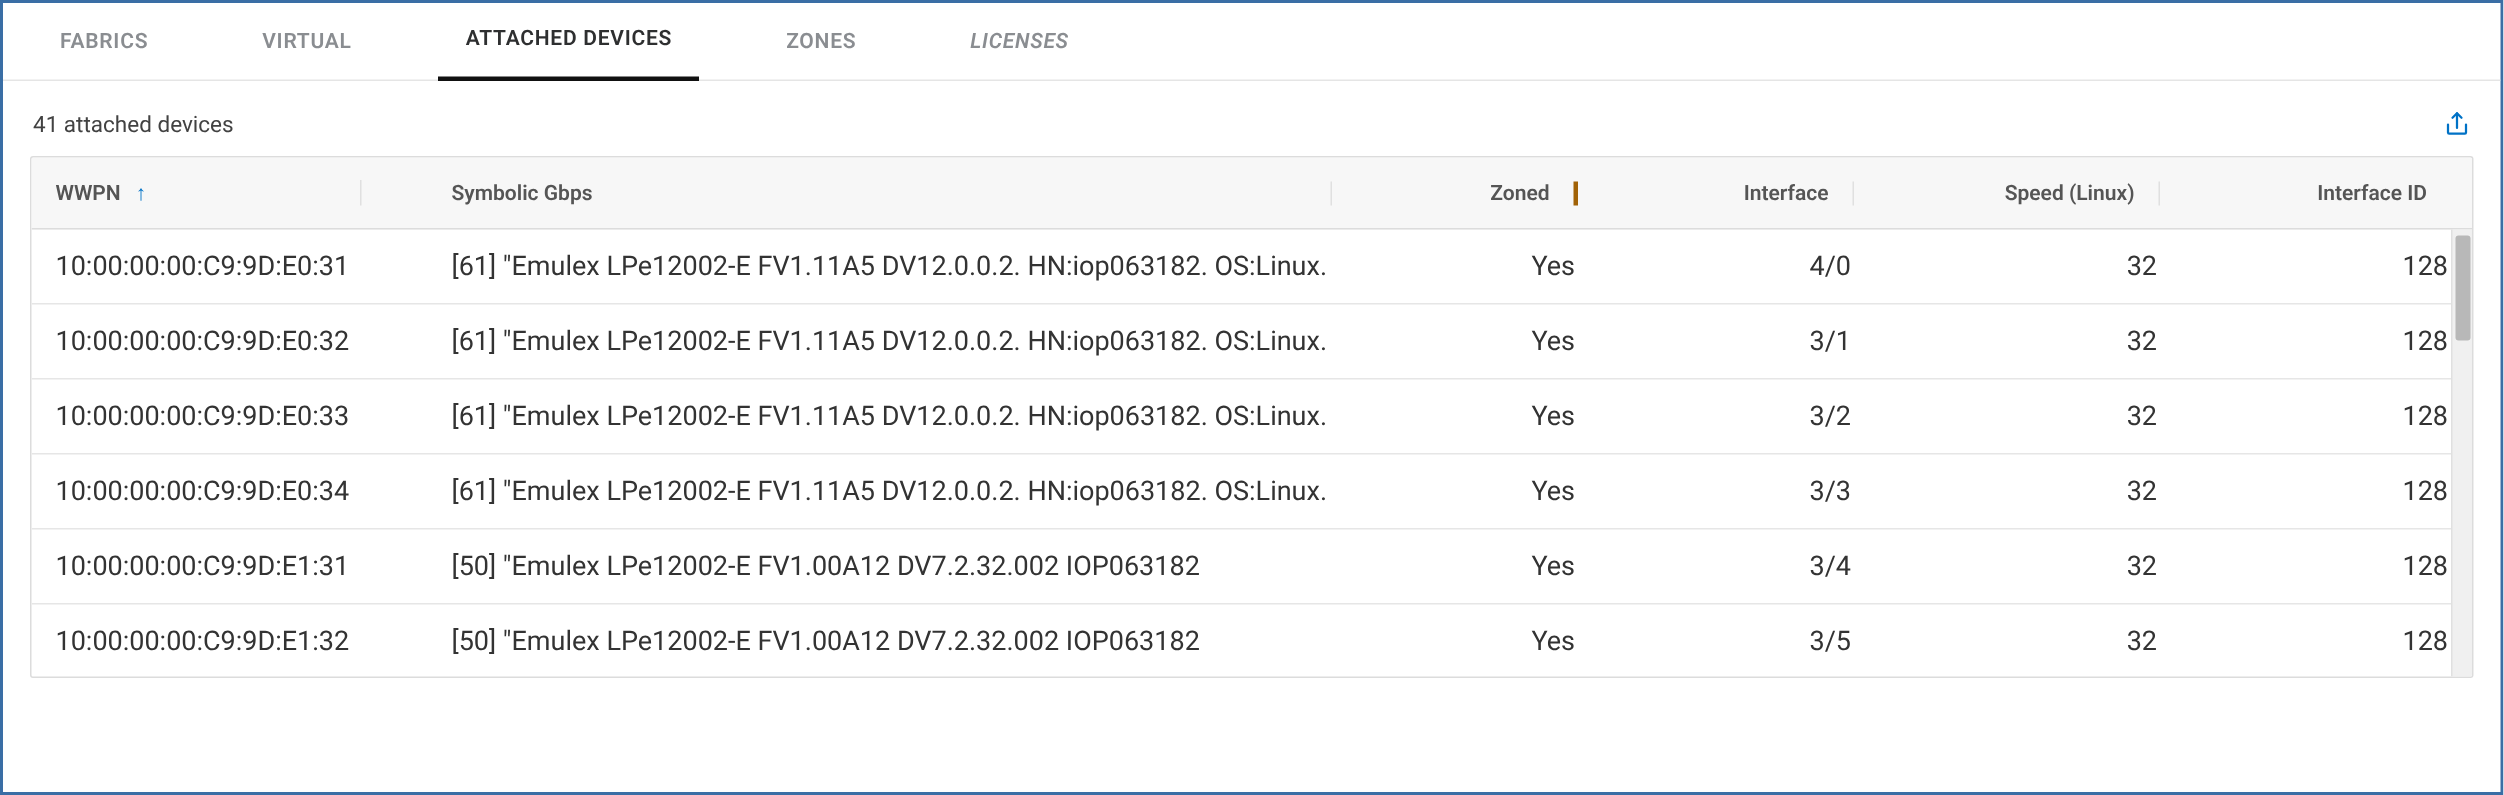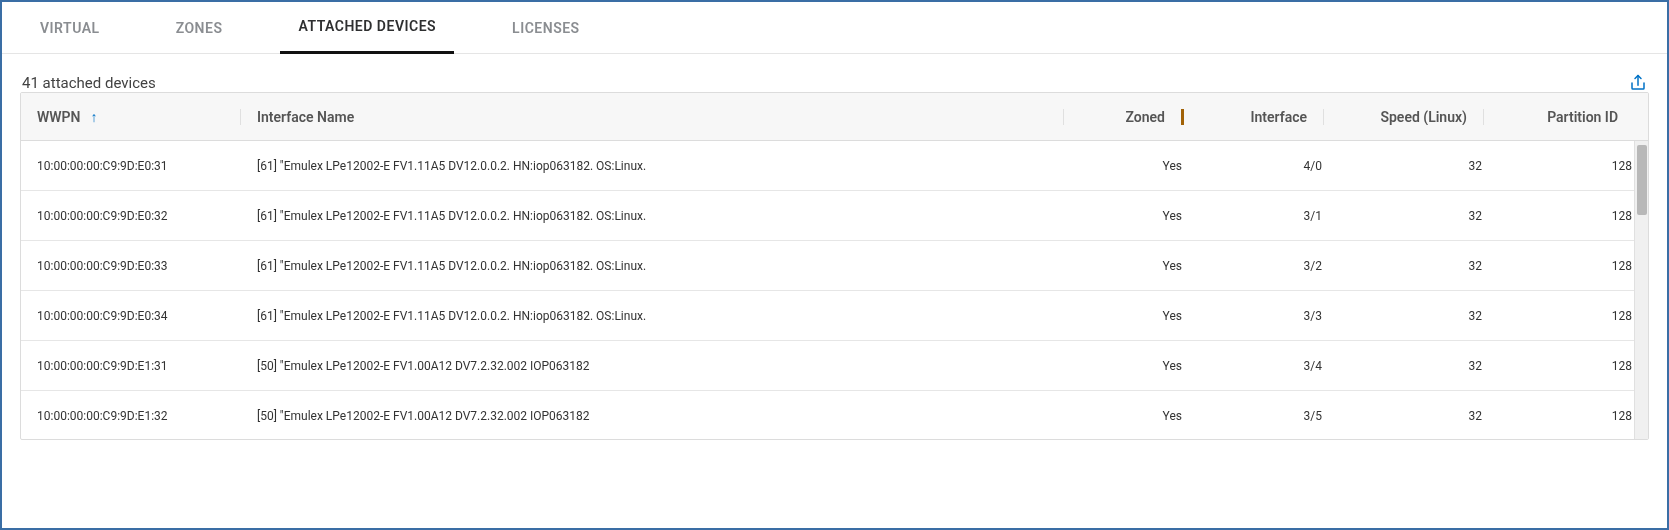"FABRICS" div.tab { html: none -> <div> <span>FABRICS</span> </div> }
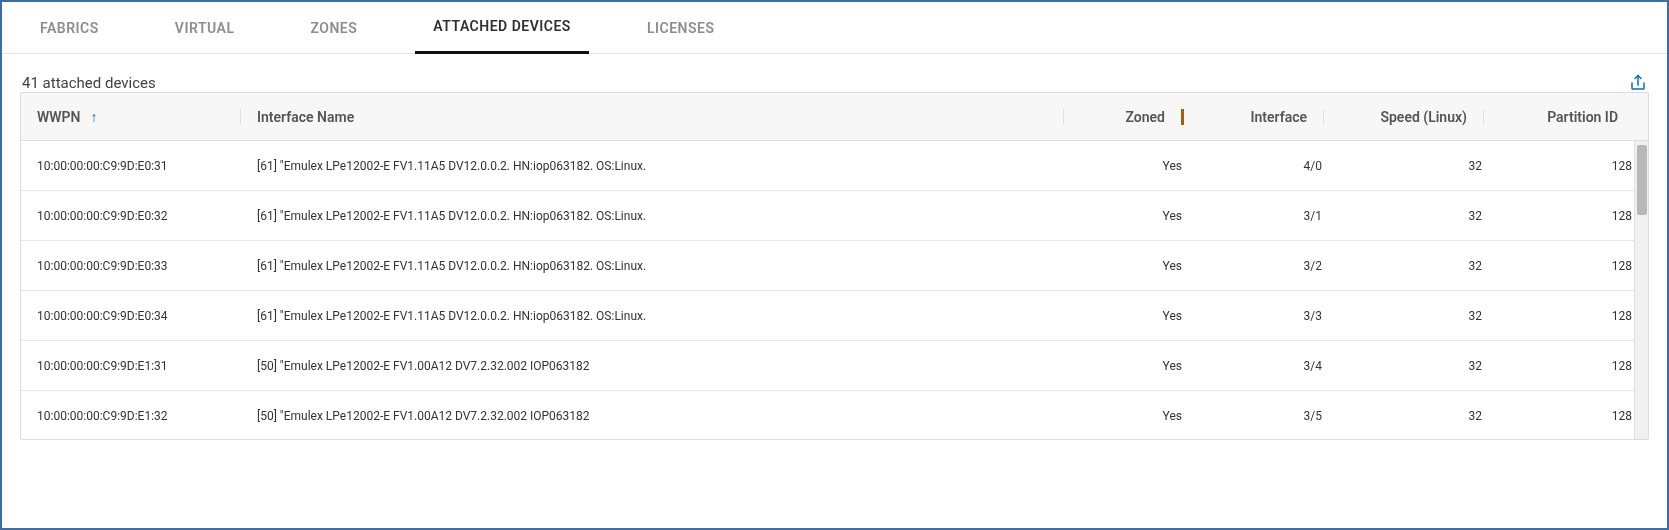"ZONES" div.tab { order: before "ATTACHED DEVICES" -> after "ATTACHED DEVICES" }
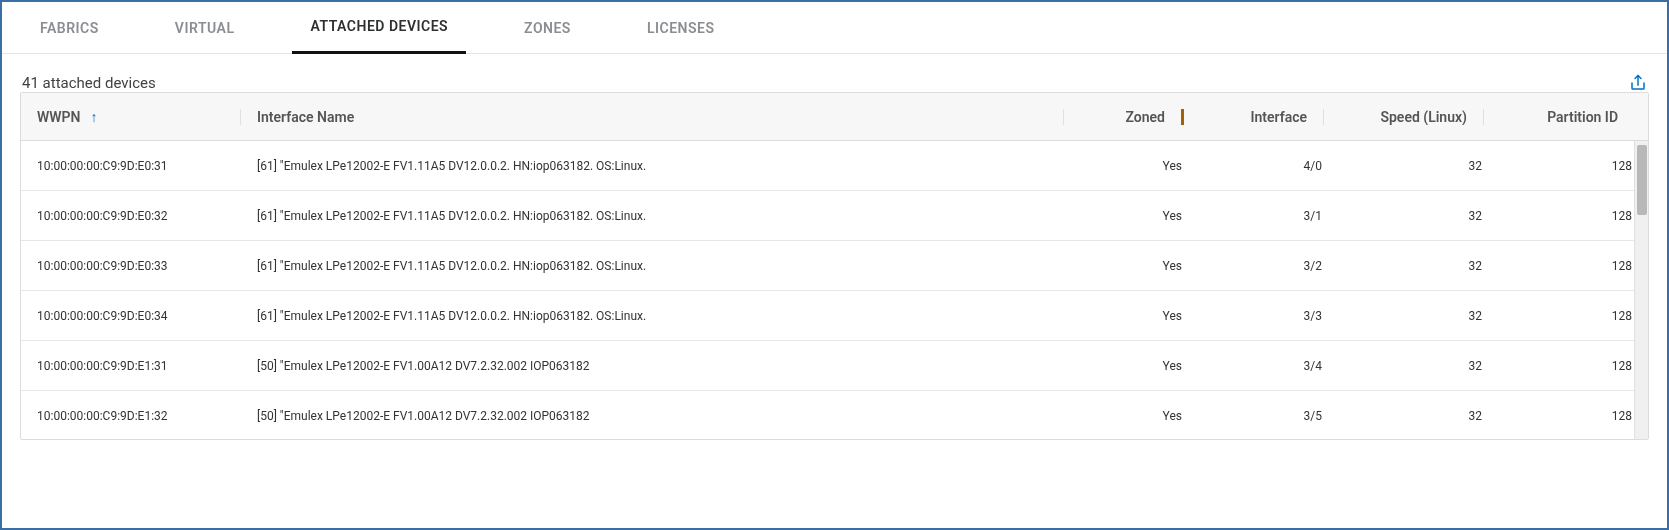"LICENSES" .tab:last-child { font-style: none -> italic }
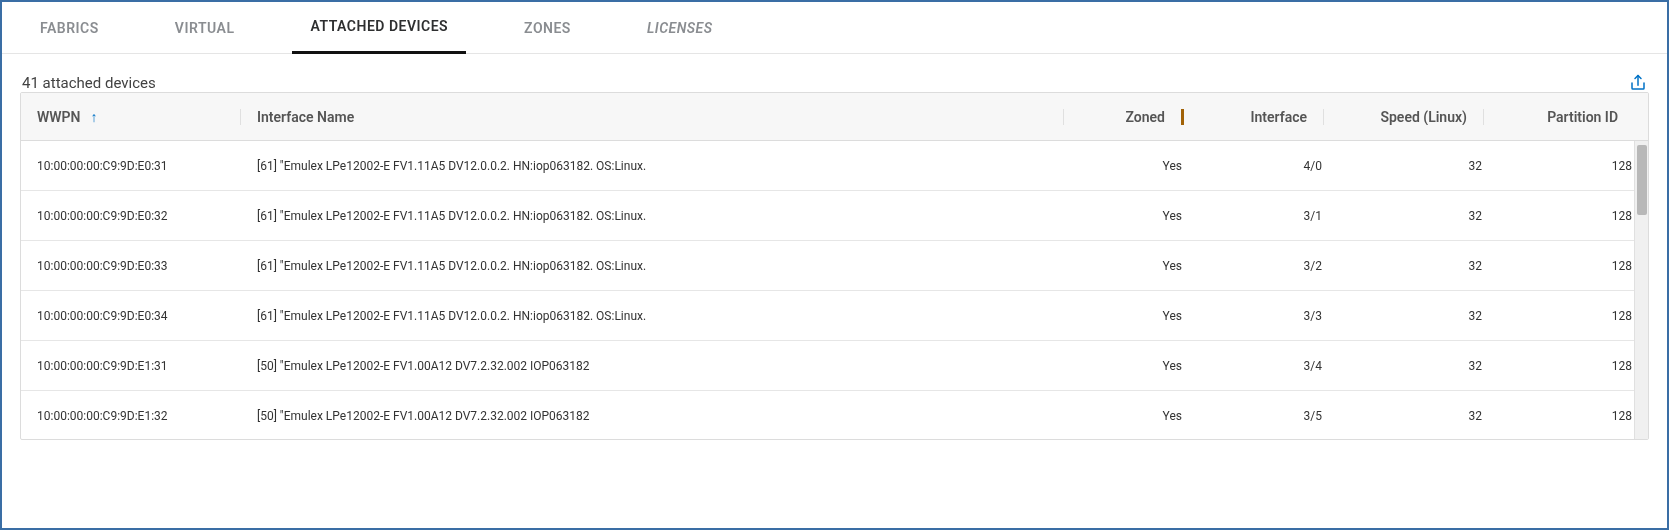"41 attached devices" .summary-row { margin-bottom: 0 -> 12px }
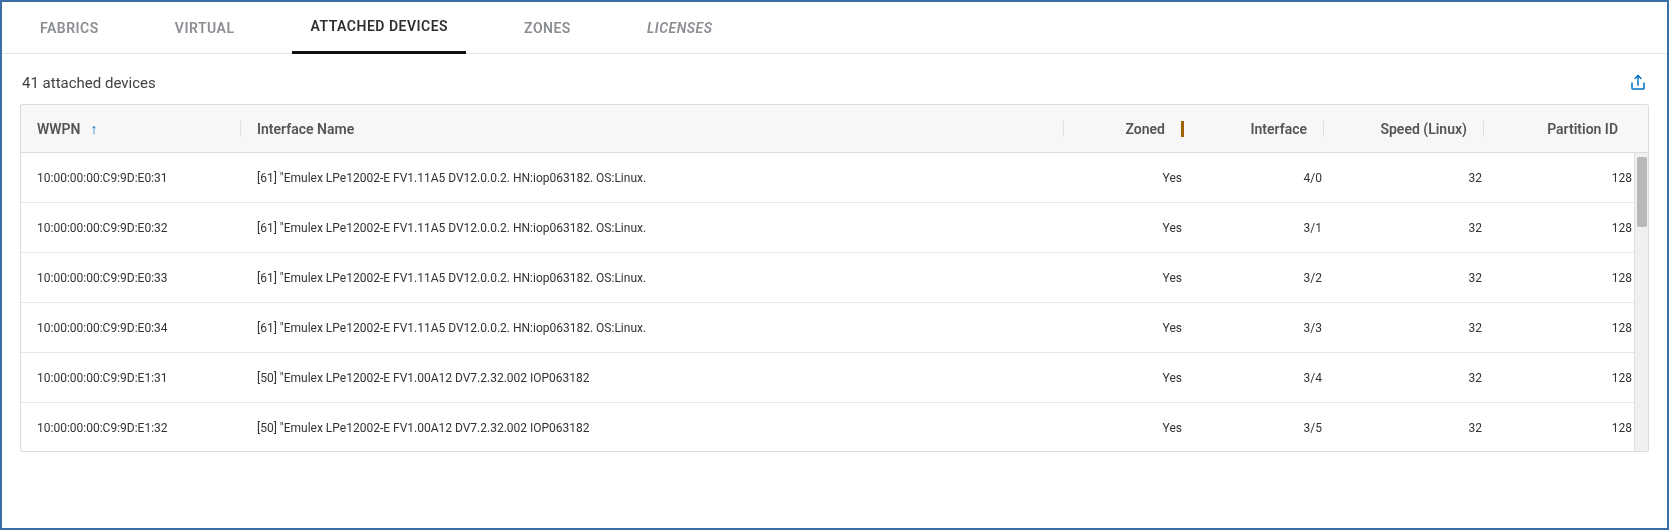"WWPN" .table-header, .table-row { gap: none -> 44px }
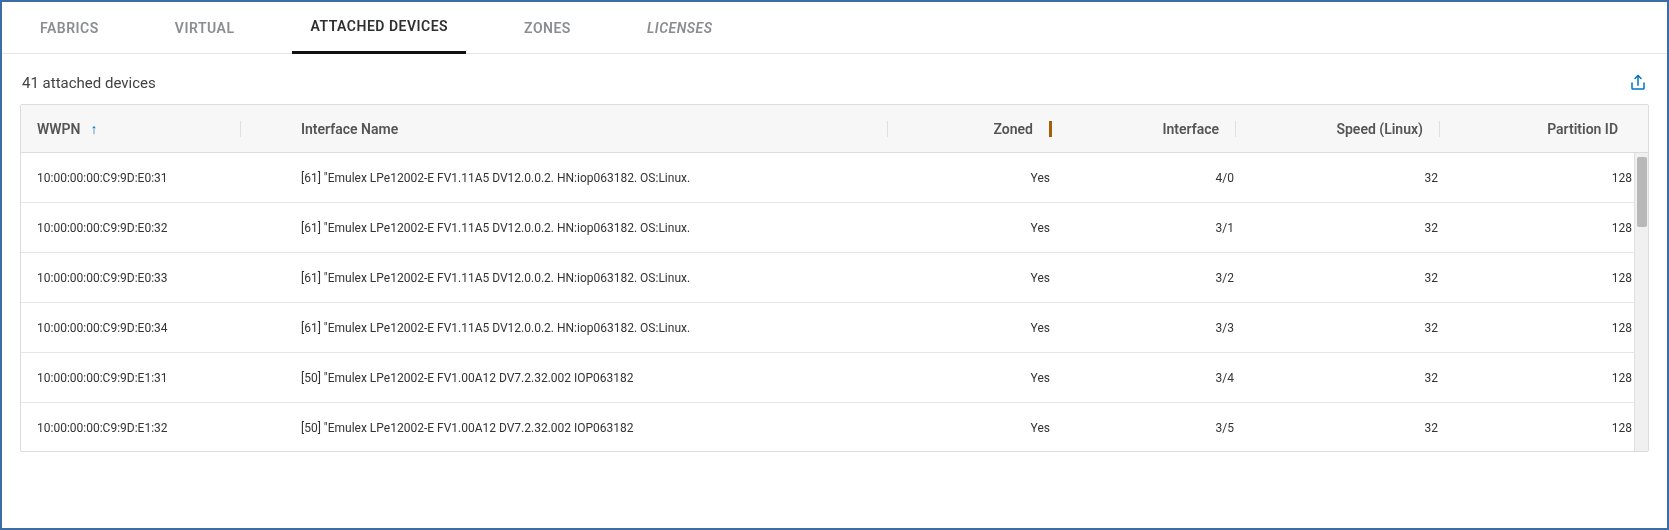"Interface Name" span { text: Interface Name -> Symbolic Gbps }
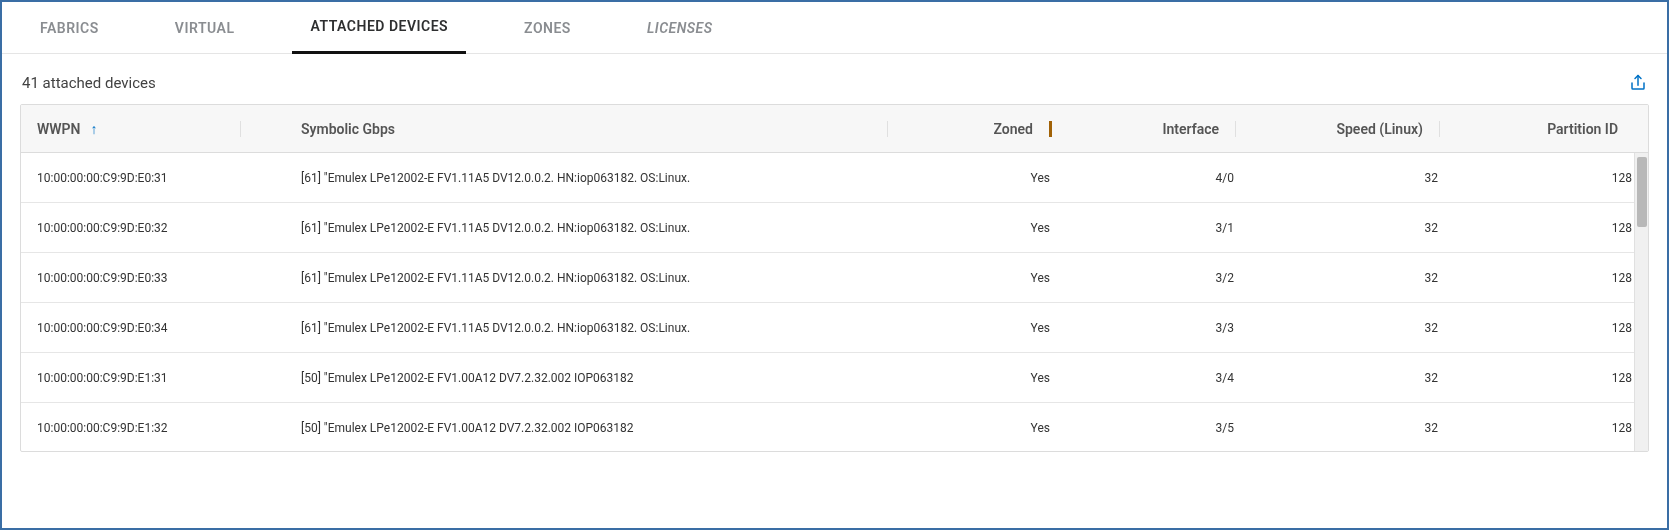"Partition ID" span { text: Partition -> Interface }
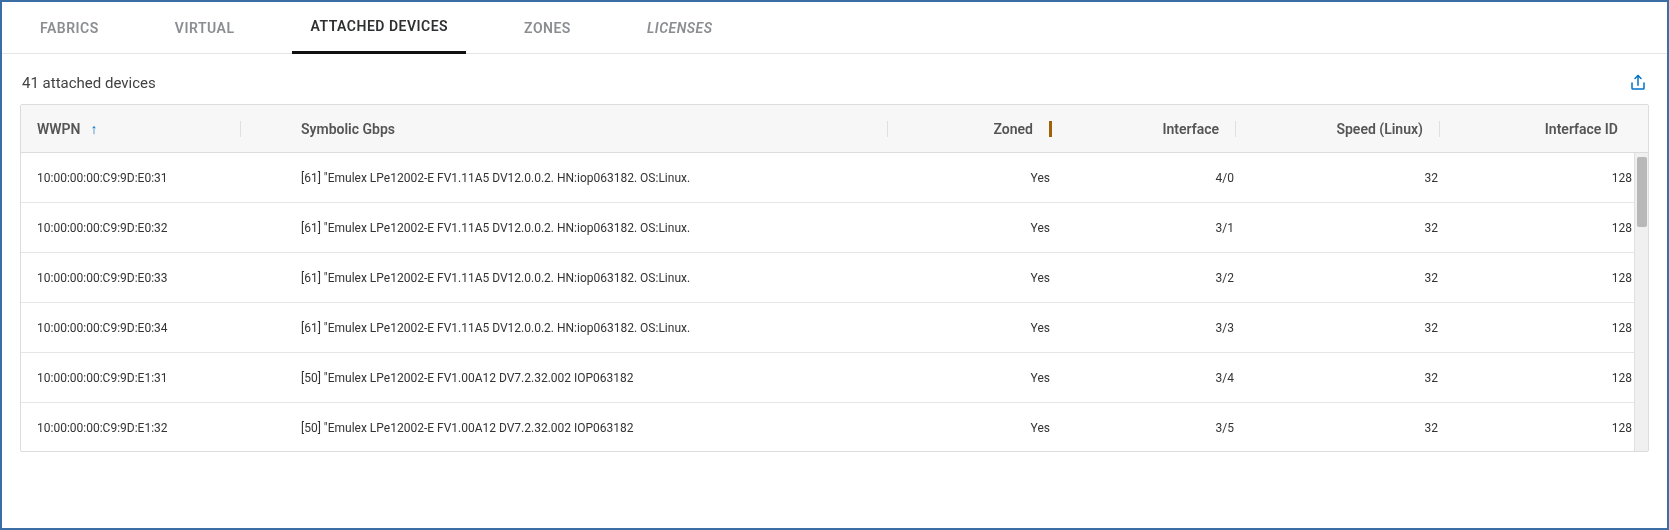"10:00:00:00:C9:9D:E0:31" .table-row { font-size: 12px -> 18px }
